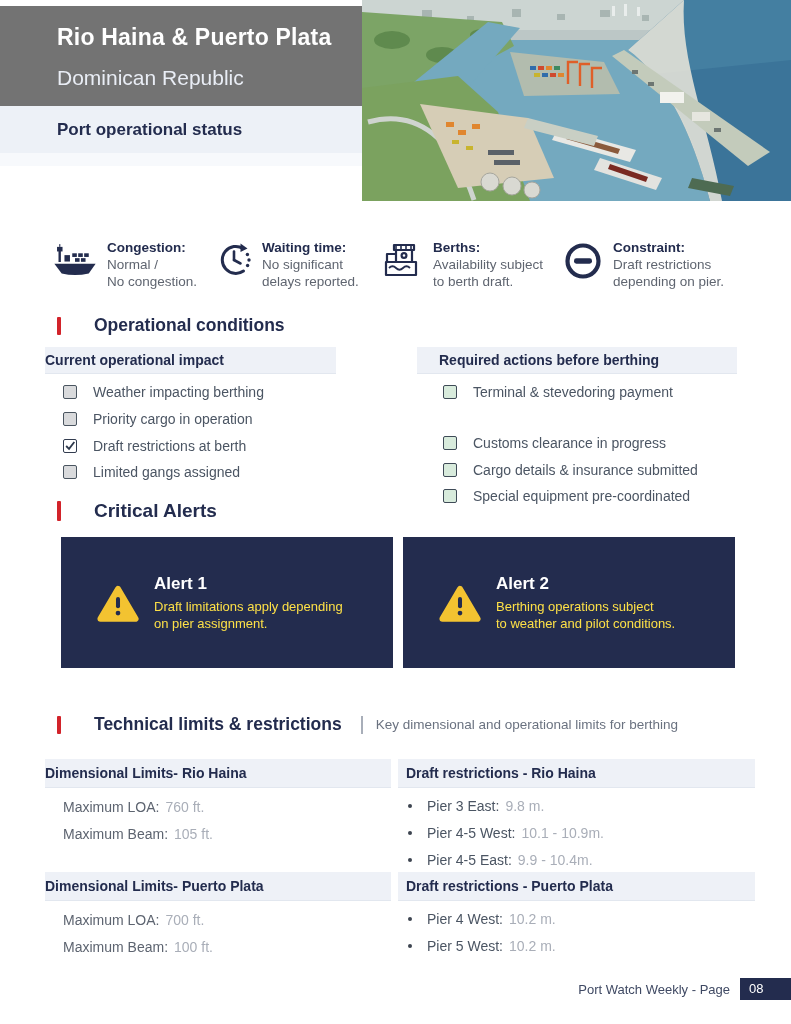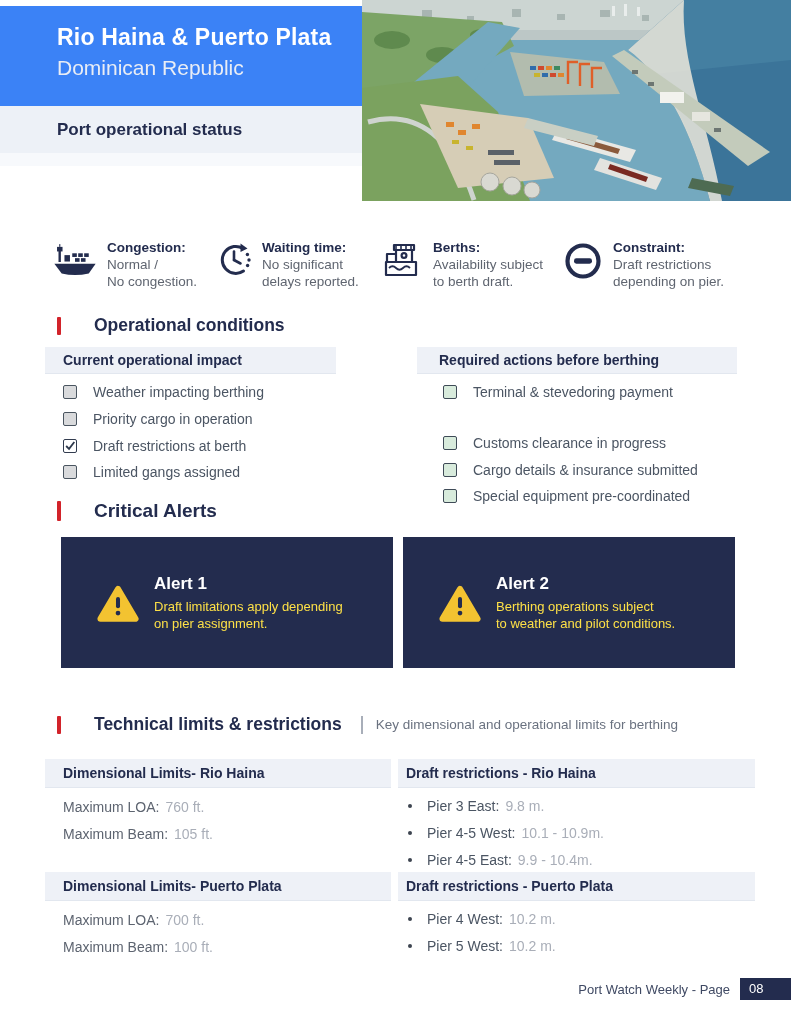"Rio Haina & Puerto Plata" .hdr-navy { background: #3b82f6 -> #737373 }
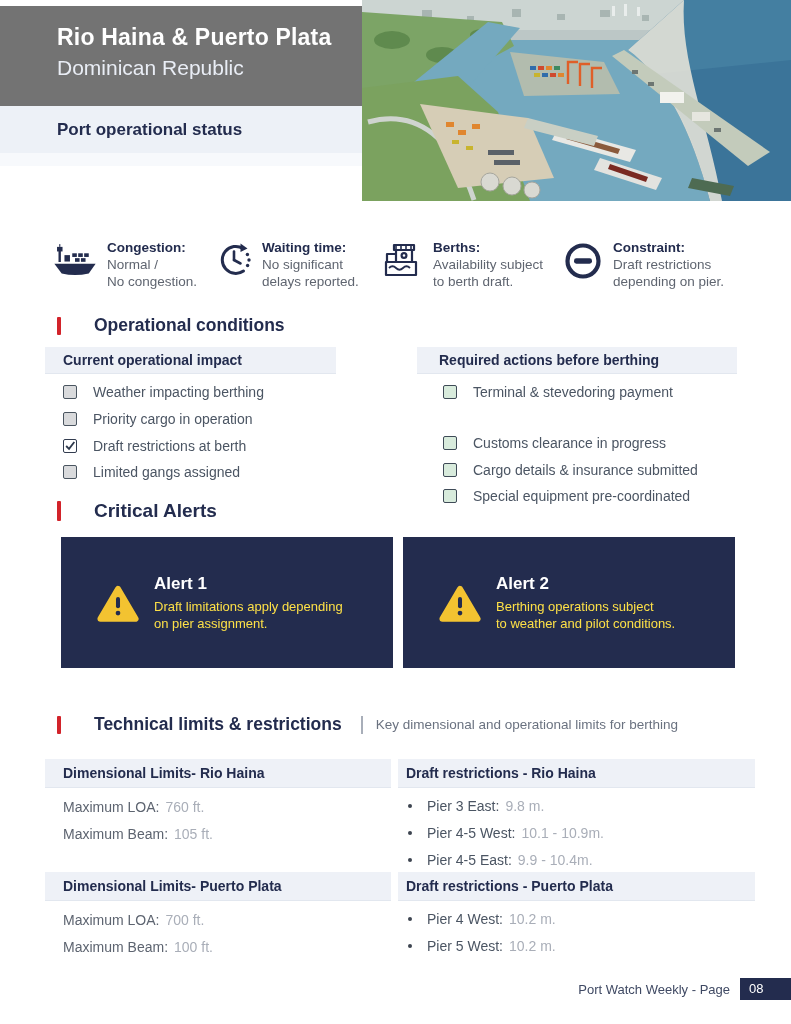"Dominican Republic" .hdr-sub { margin-top: 2px -> 12px }
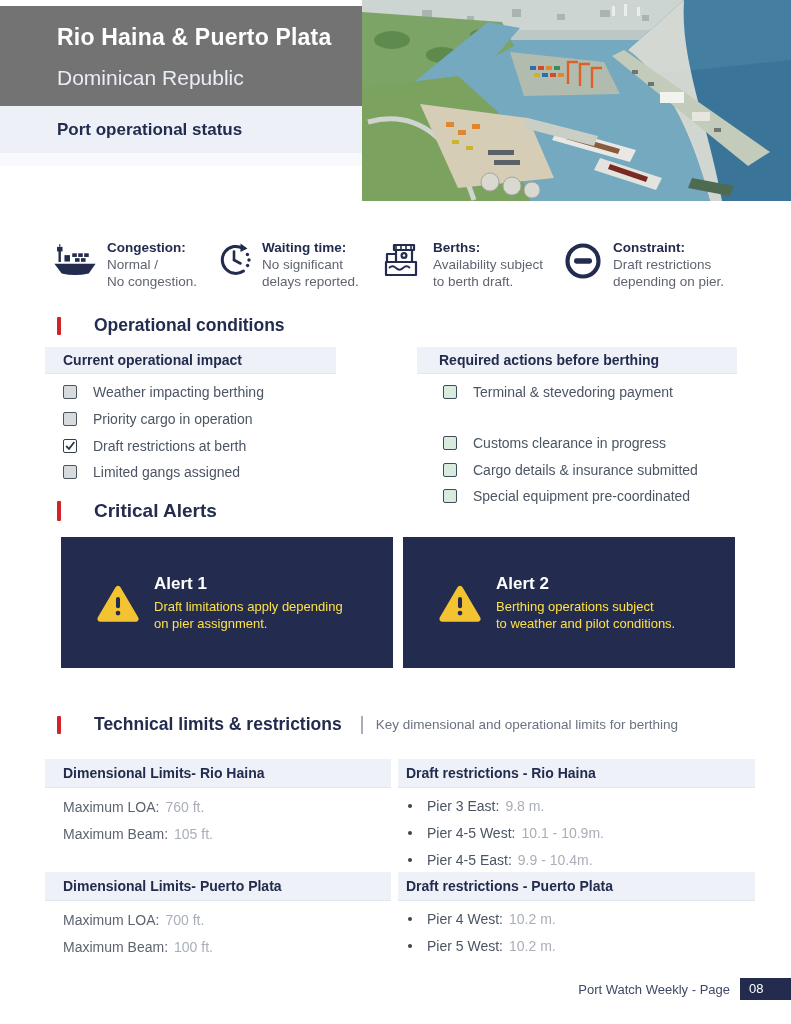"Current operational impact" .card-band { padding-left: 18px -> 0 }
